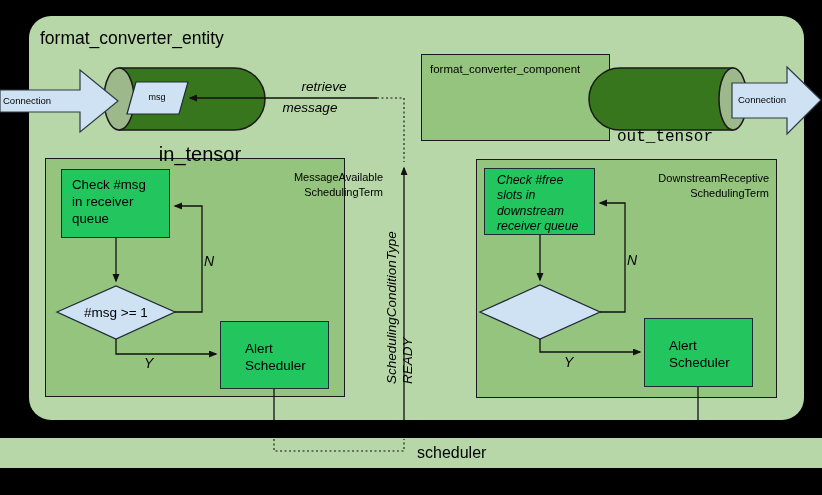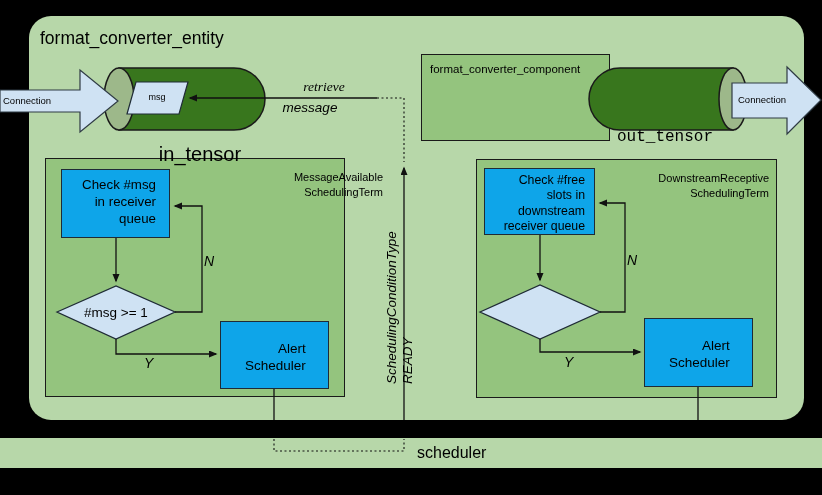"retrieve" .lbl-retrieve { font-family: Liberation Serif, serif -> none }
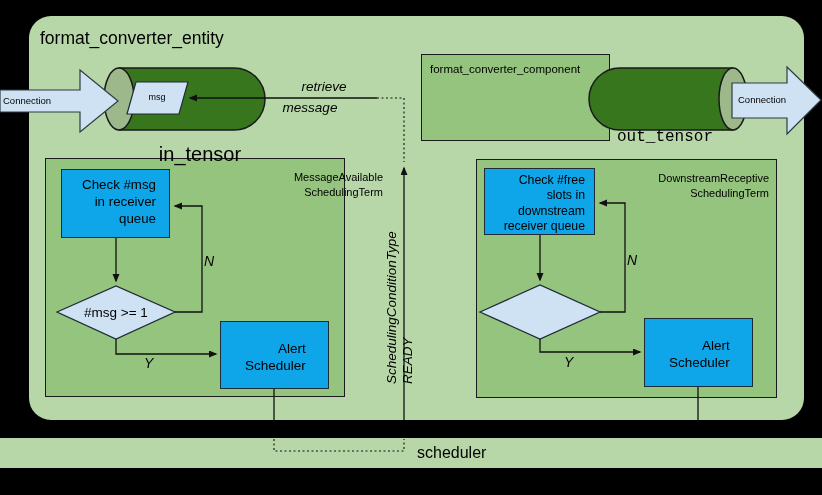"Check #msg in receiver queue" .blue-box { background: #0ea5e9 -> #22c55e; text-align: right -> none }
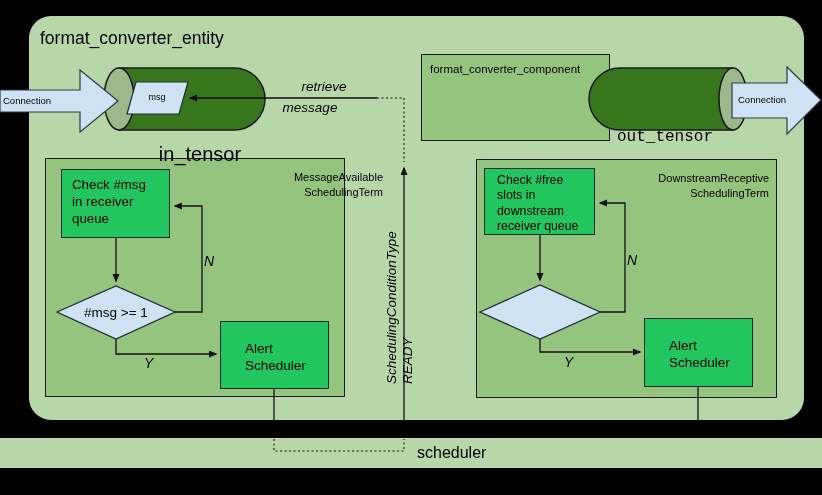"Check #free slots in downstream" .check-right { font-style: none -> italic }
